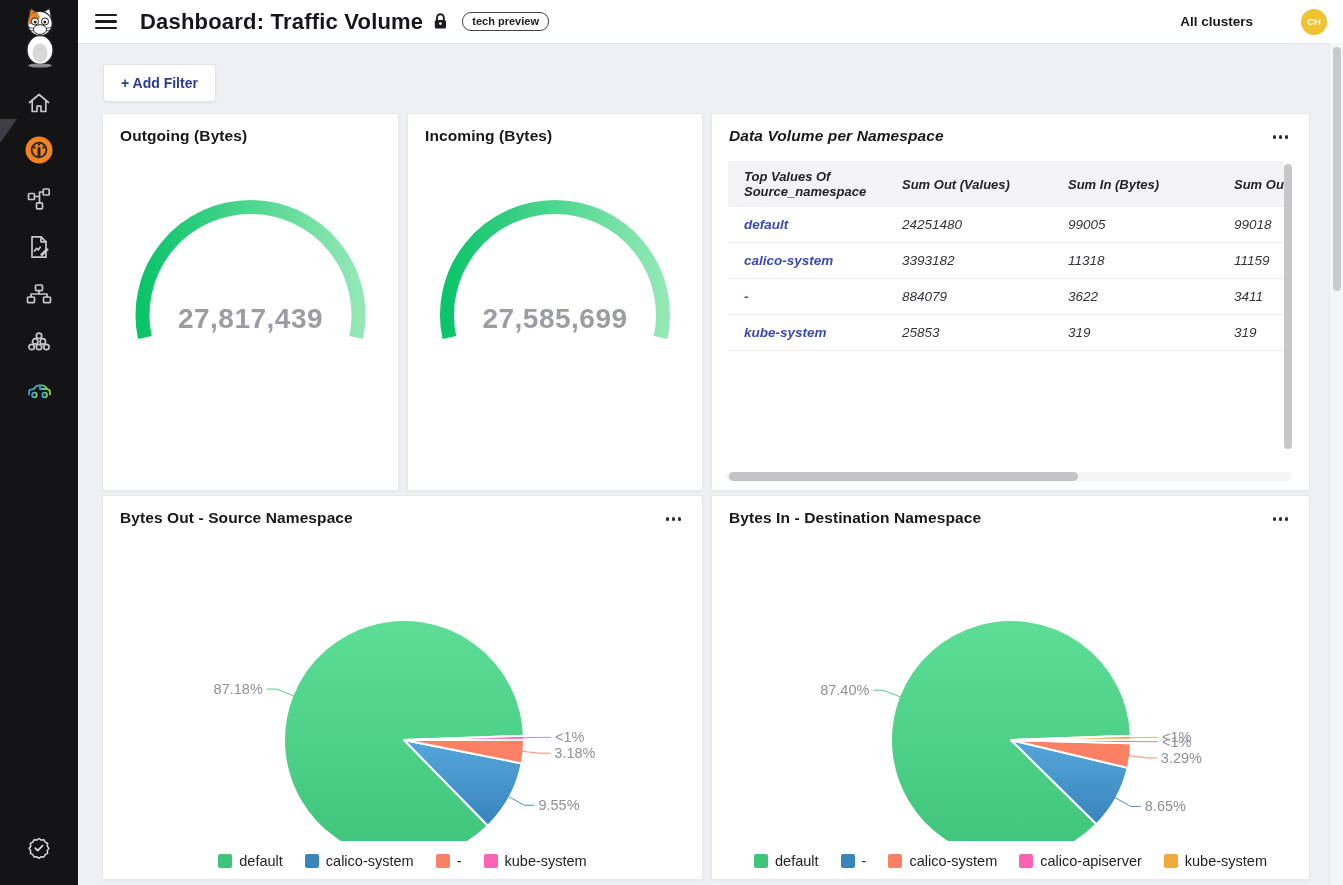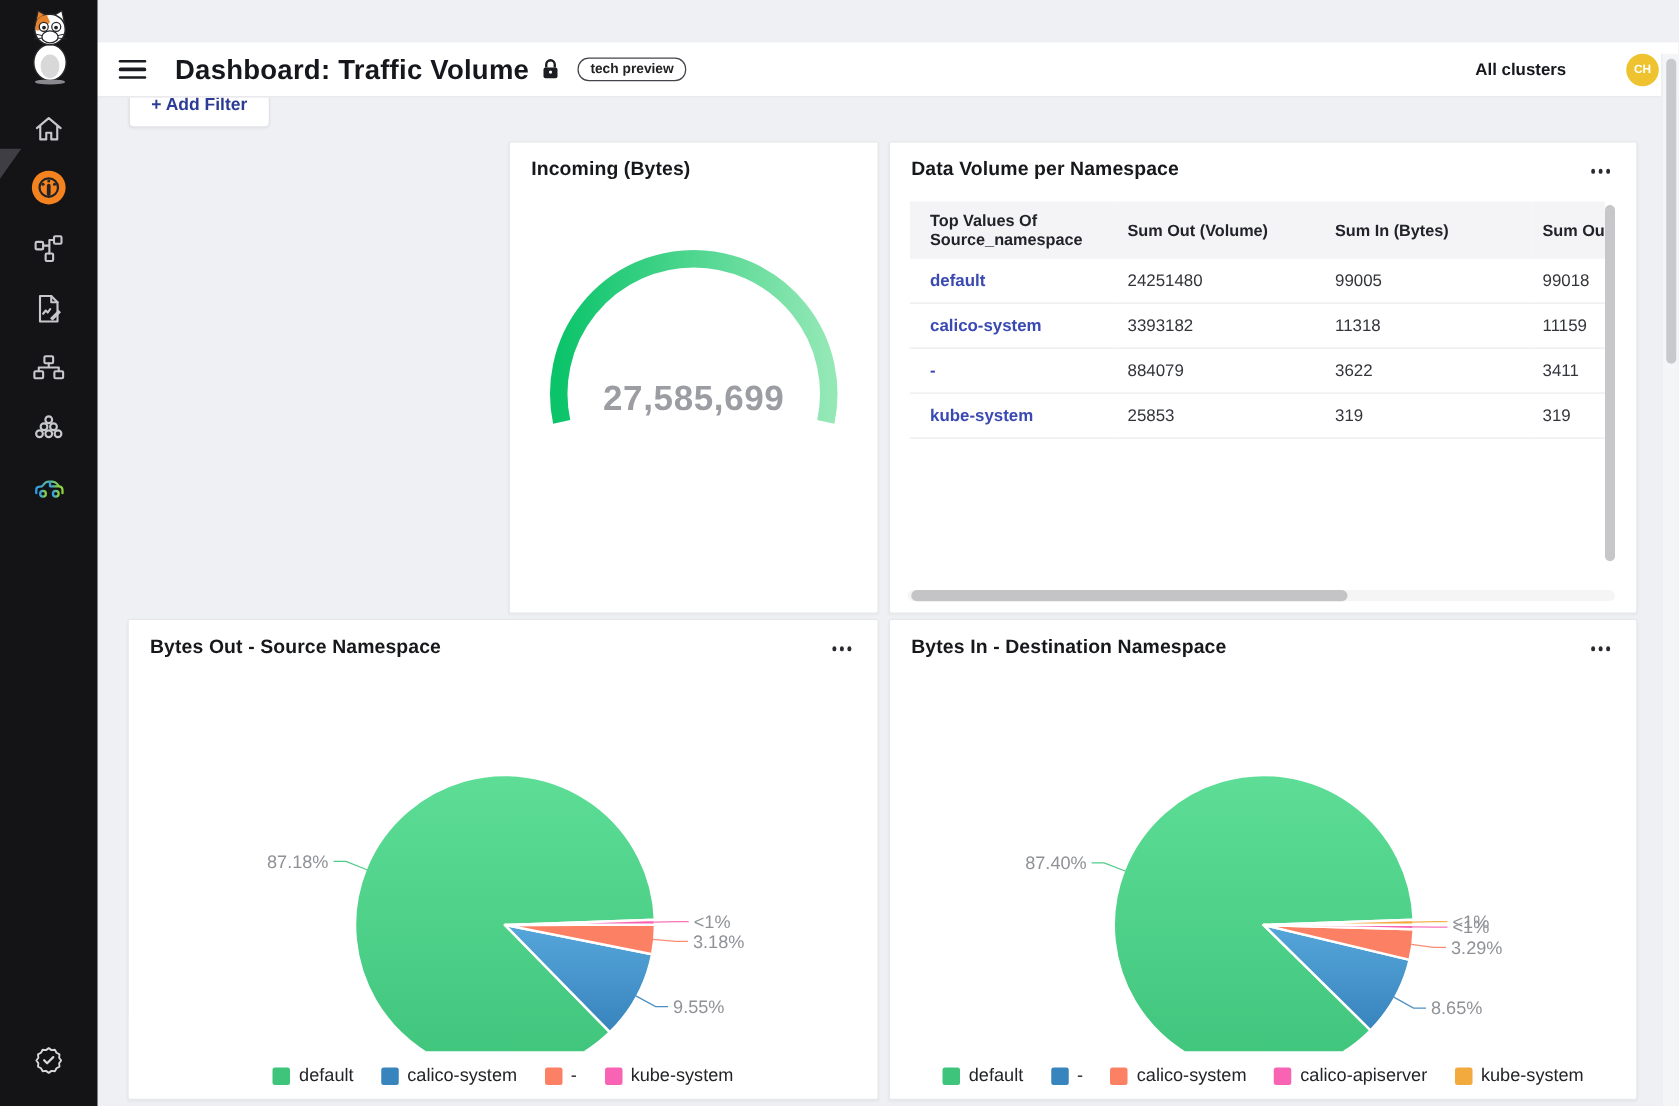"Dashboard: Traffic Volume" .topbar { margin-top: 34px -> none }
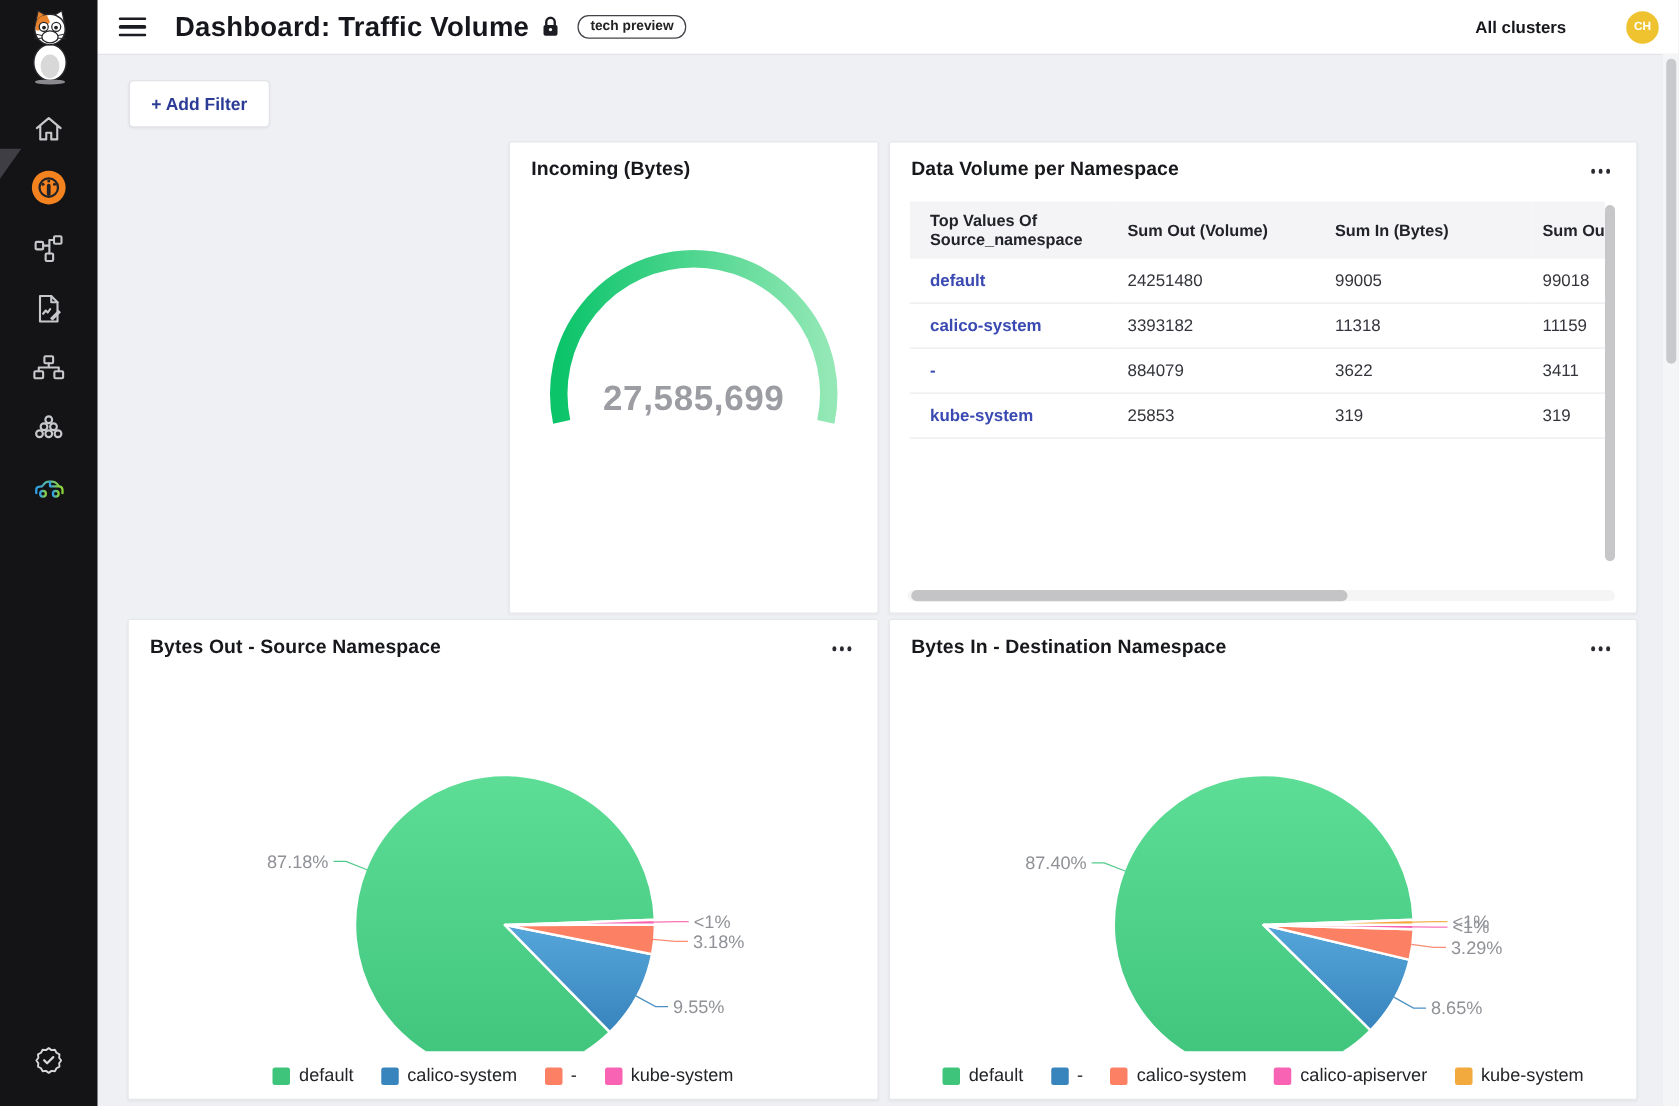"Outgoing (Bytes)" section.card { html: none -> <section> <h3>Outgoing (Bytes)</h3> <svg> <defs> <linearGradient> <stop></stop> <stop></stop> </linearGradient> </defs> <path></path> </svg> <div>27,817,439</div> </section> }
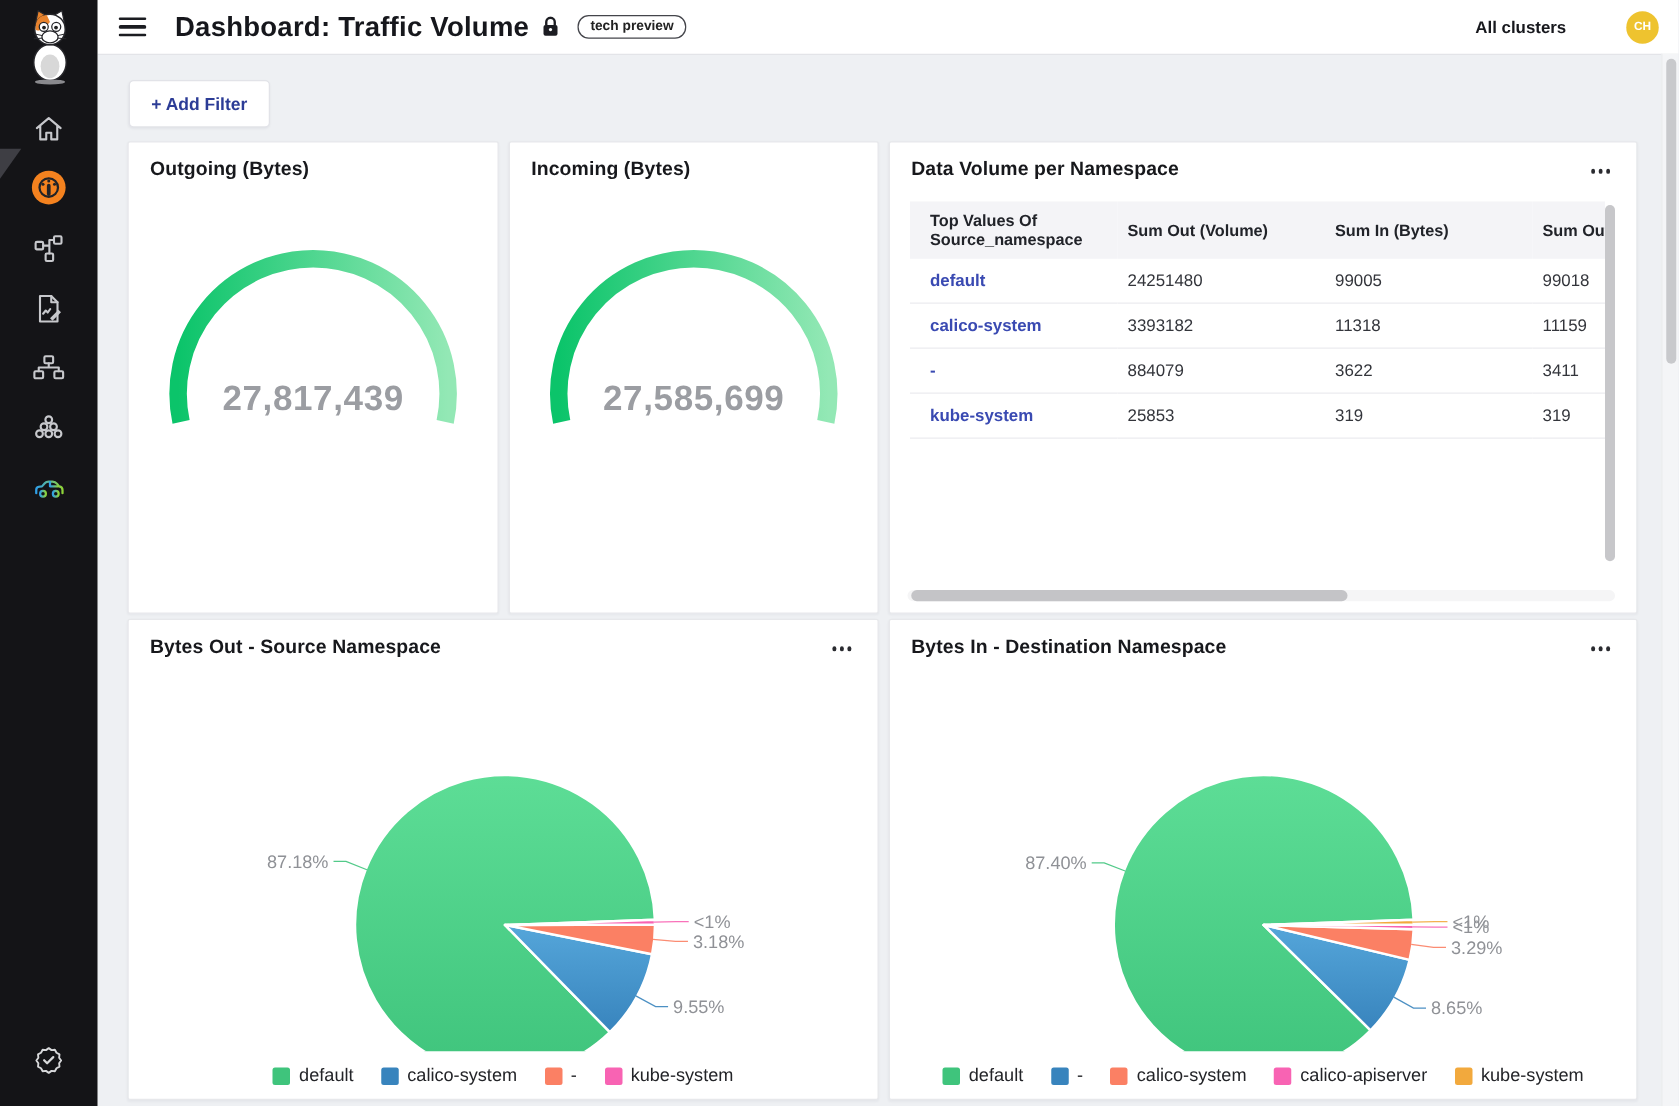"Data Volume per Namespace" section.card { font-style: none -> italic }
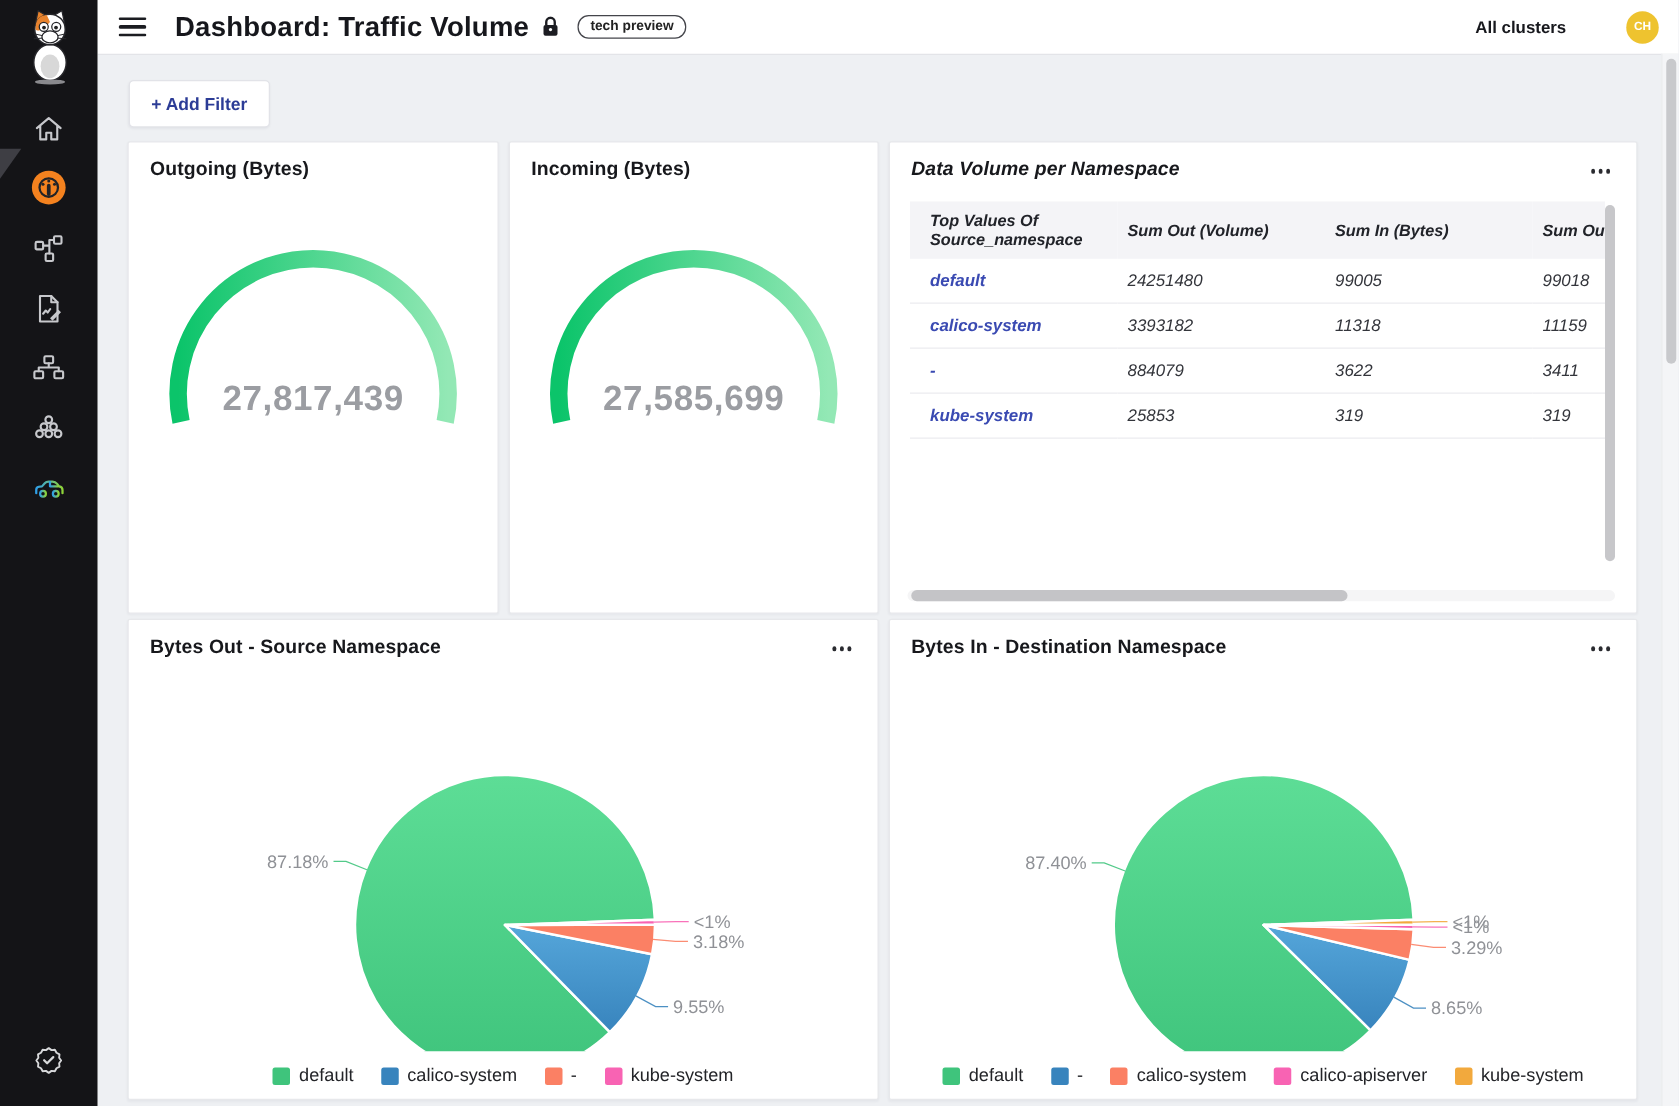"Sum Out (Volume)" th { text: Volume -> Values }
